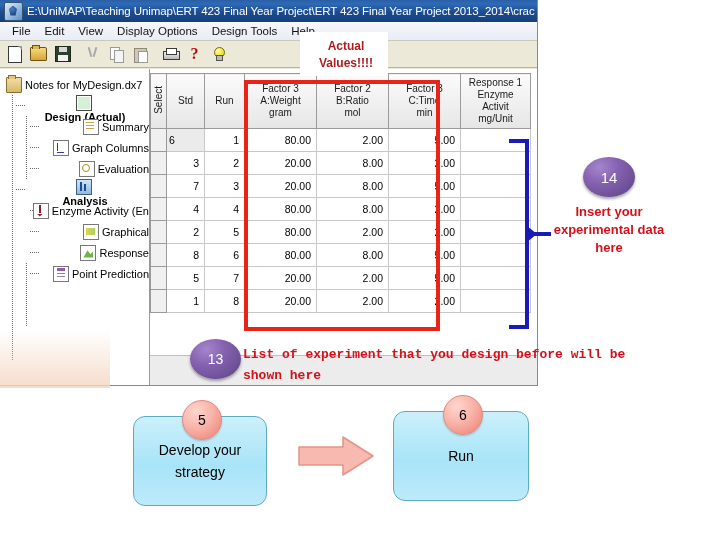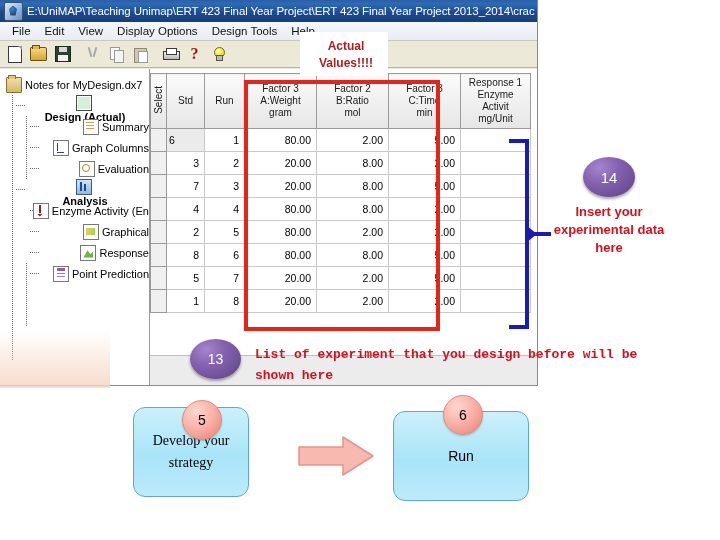"13" #callout-13 { gap: 14px -> 2px }
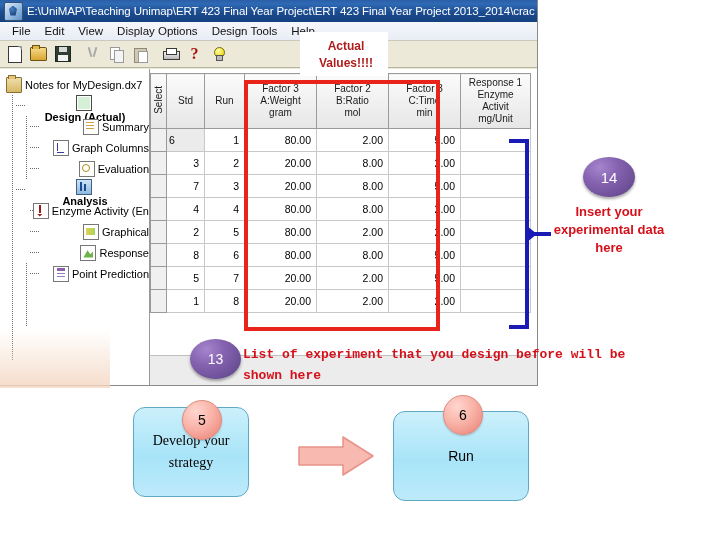"Develop your" #flow-box-1 { font-family: Liberation Serif, serif -> none; top: 407px -> 416px; width: 116px -> 134px }
